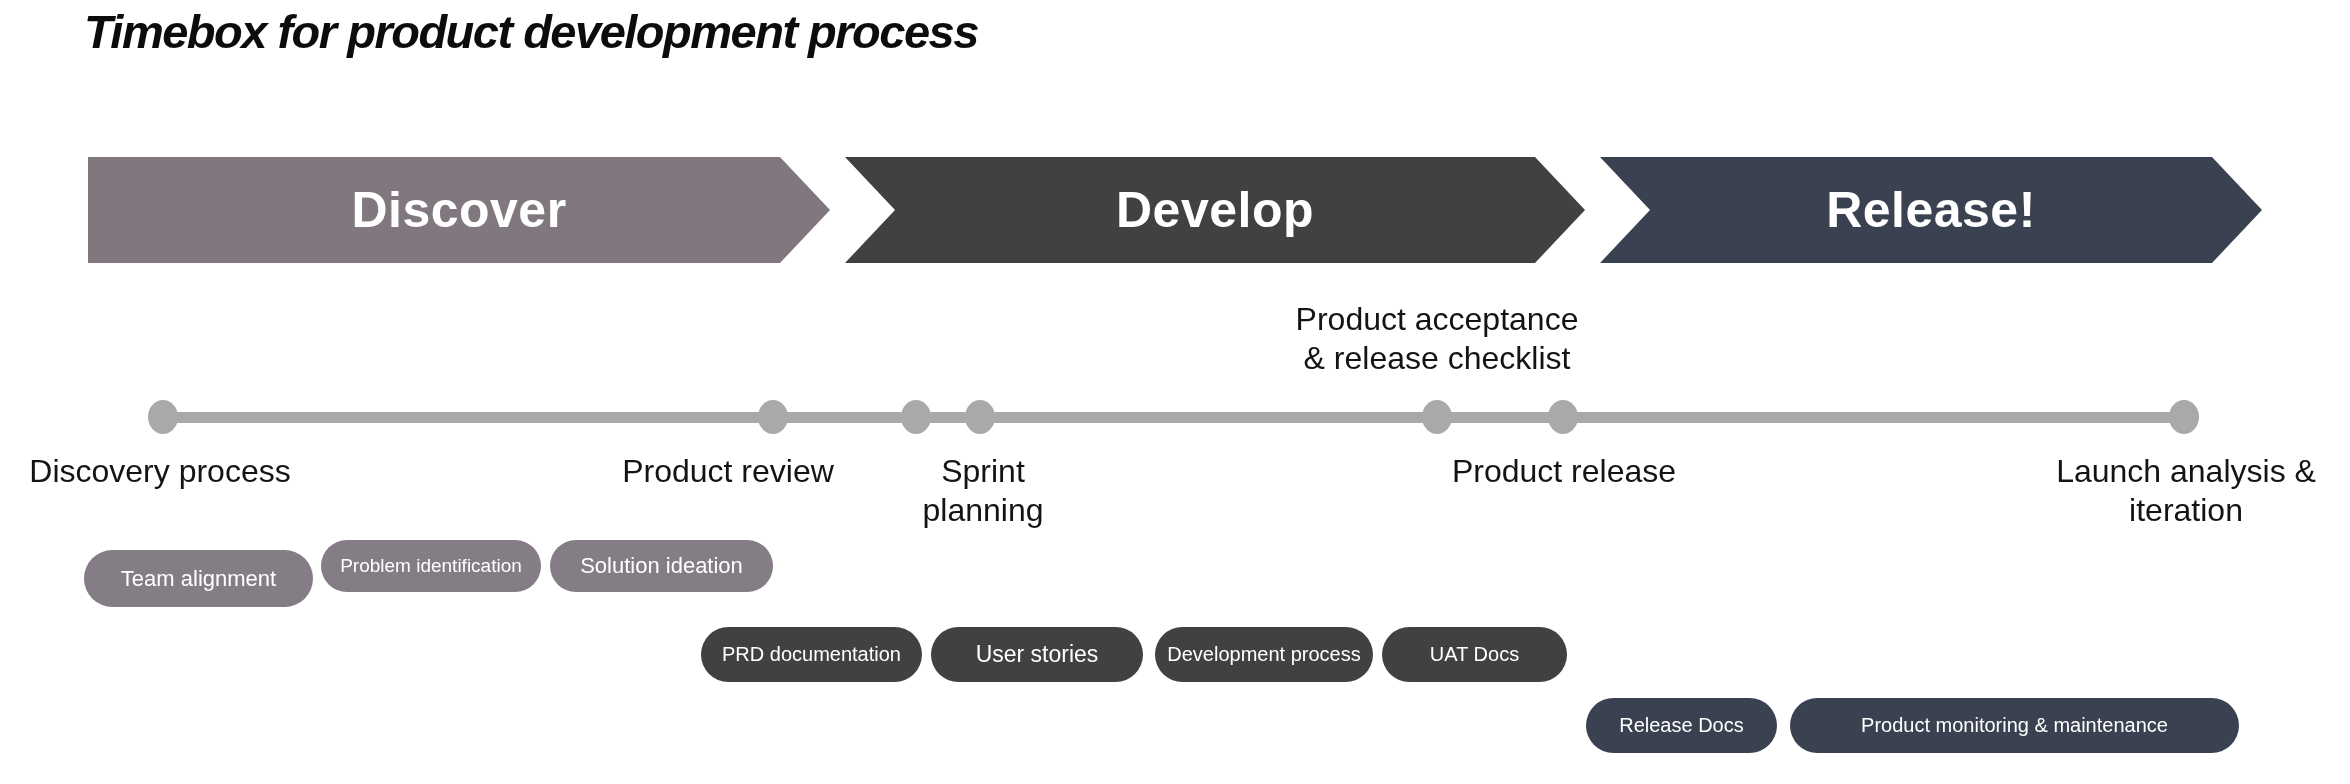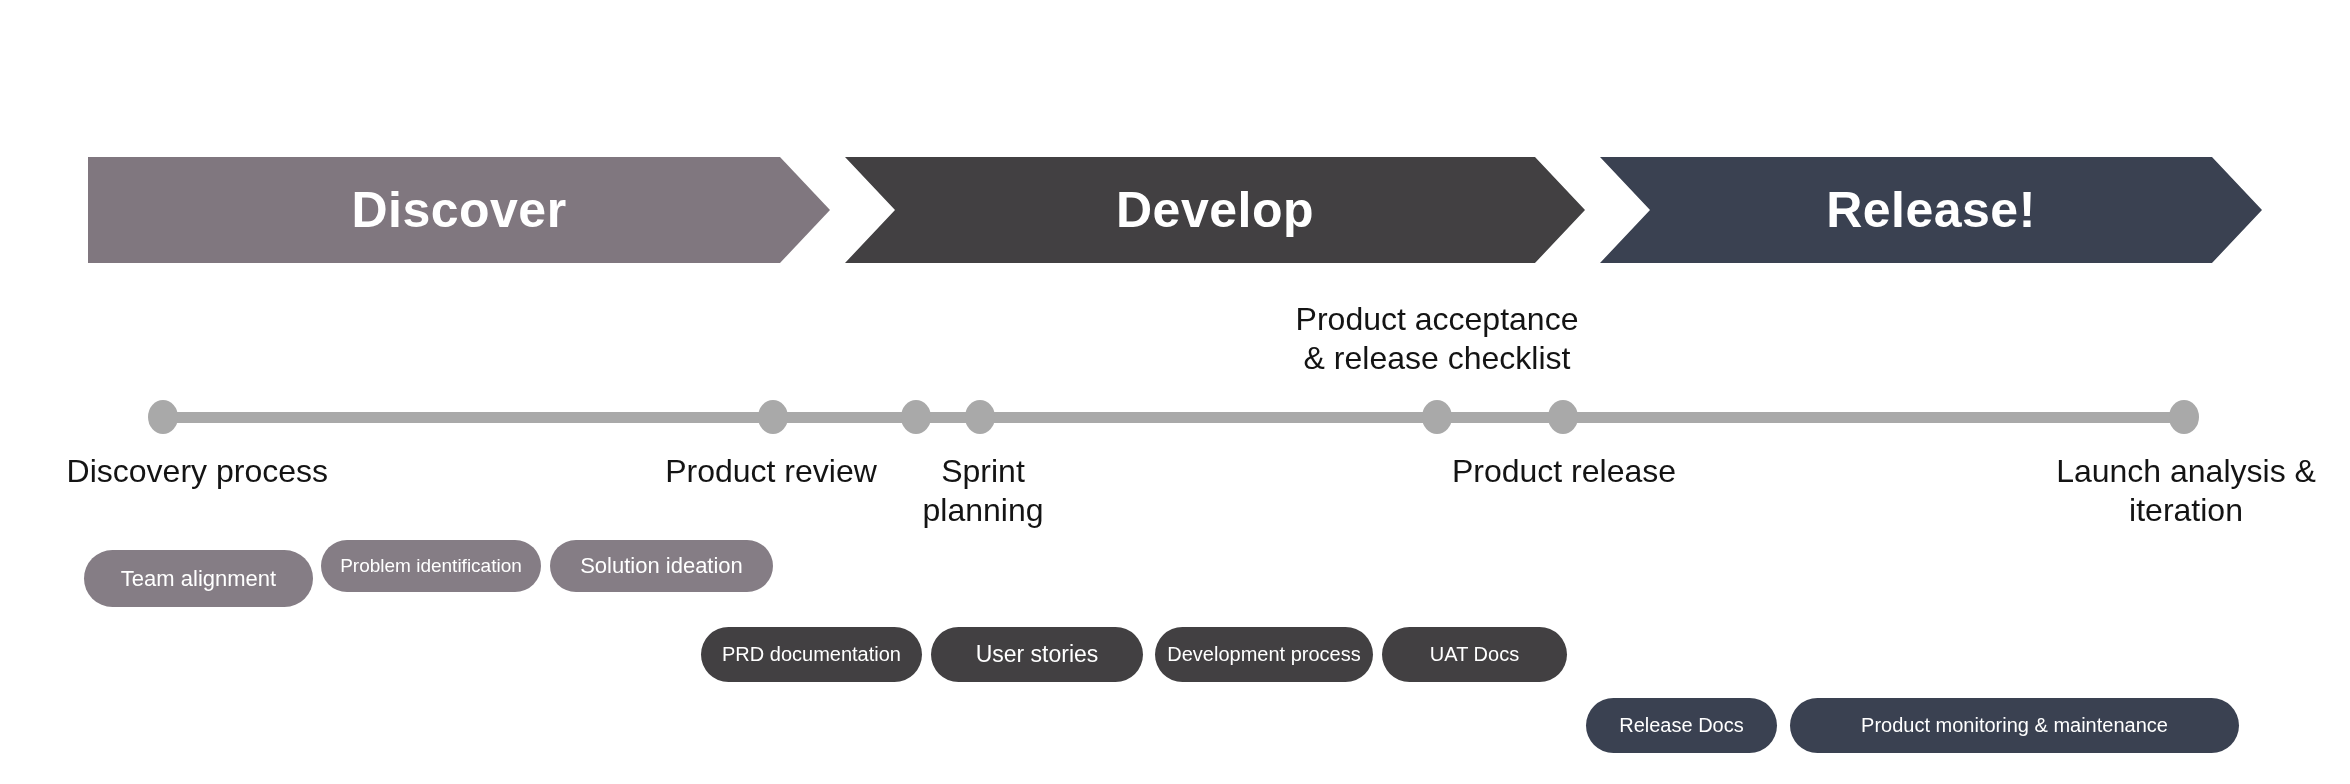"Timebox for product development process" div.title { html: none -> <div>Timebox for product development process</div> }
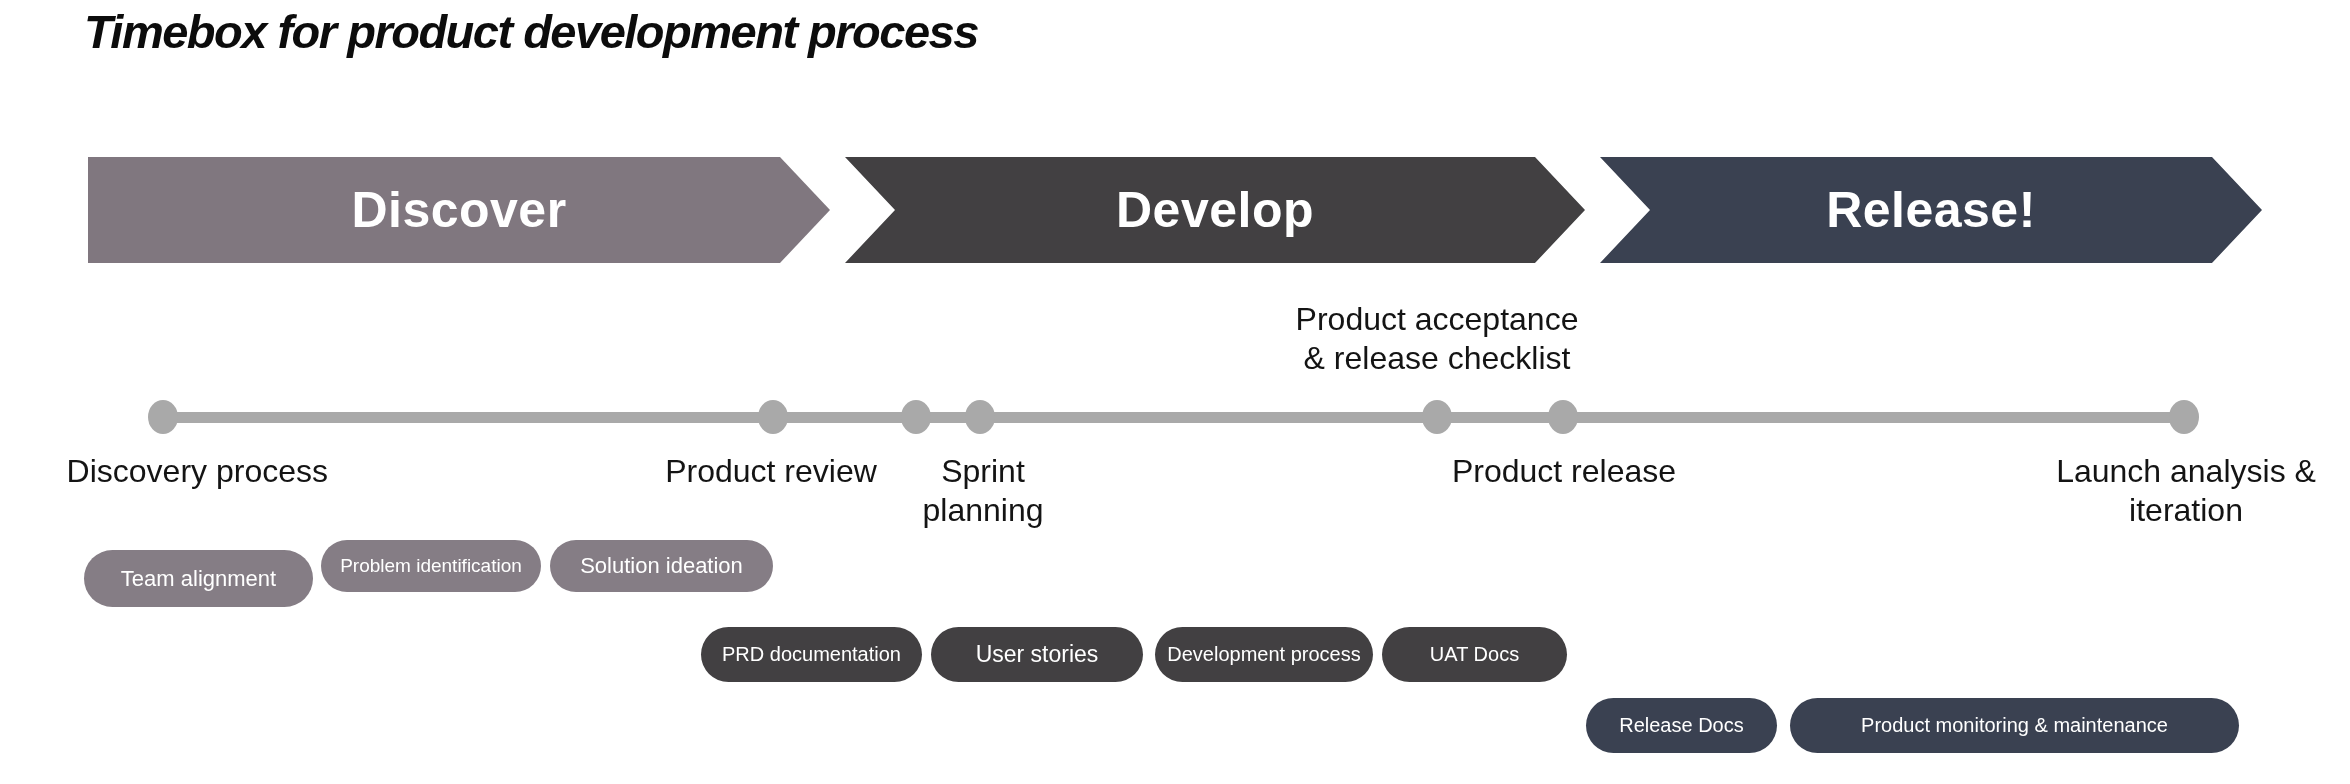"Discovery process" div.lbl { left: 8px -> 0px; text-align: right -> none }
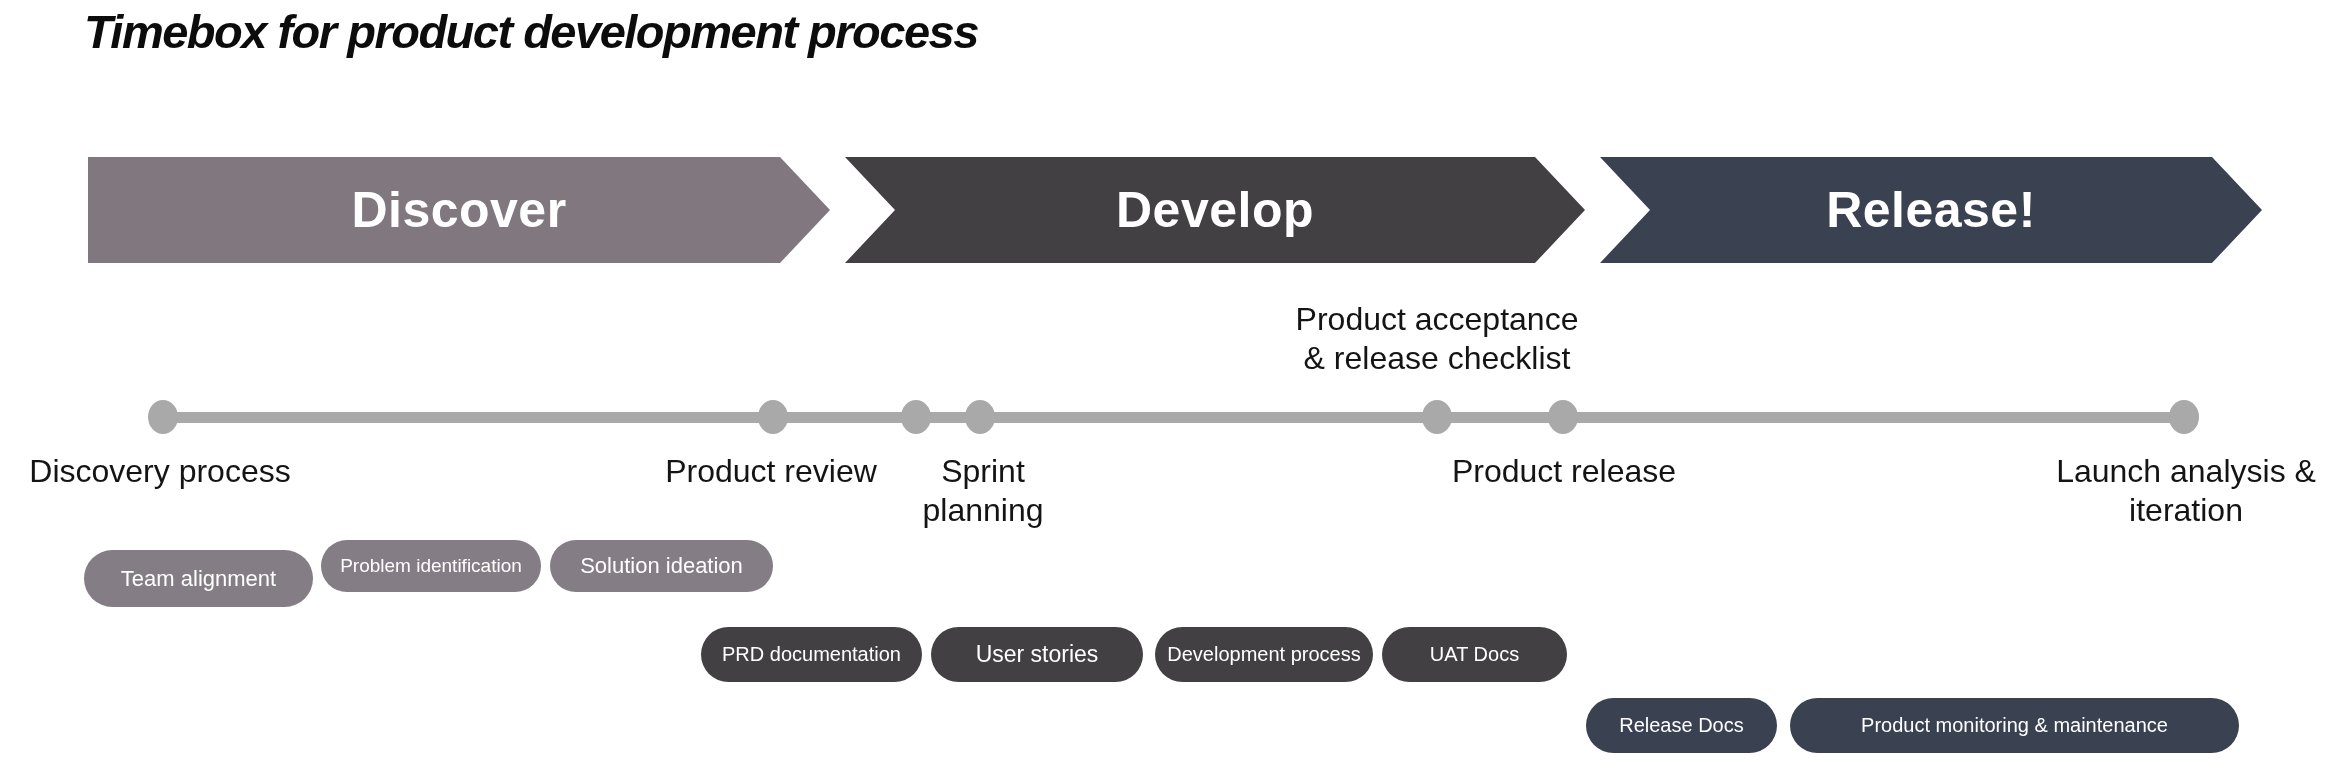"Product review" div.lbl { left: 571px -> 528px }
